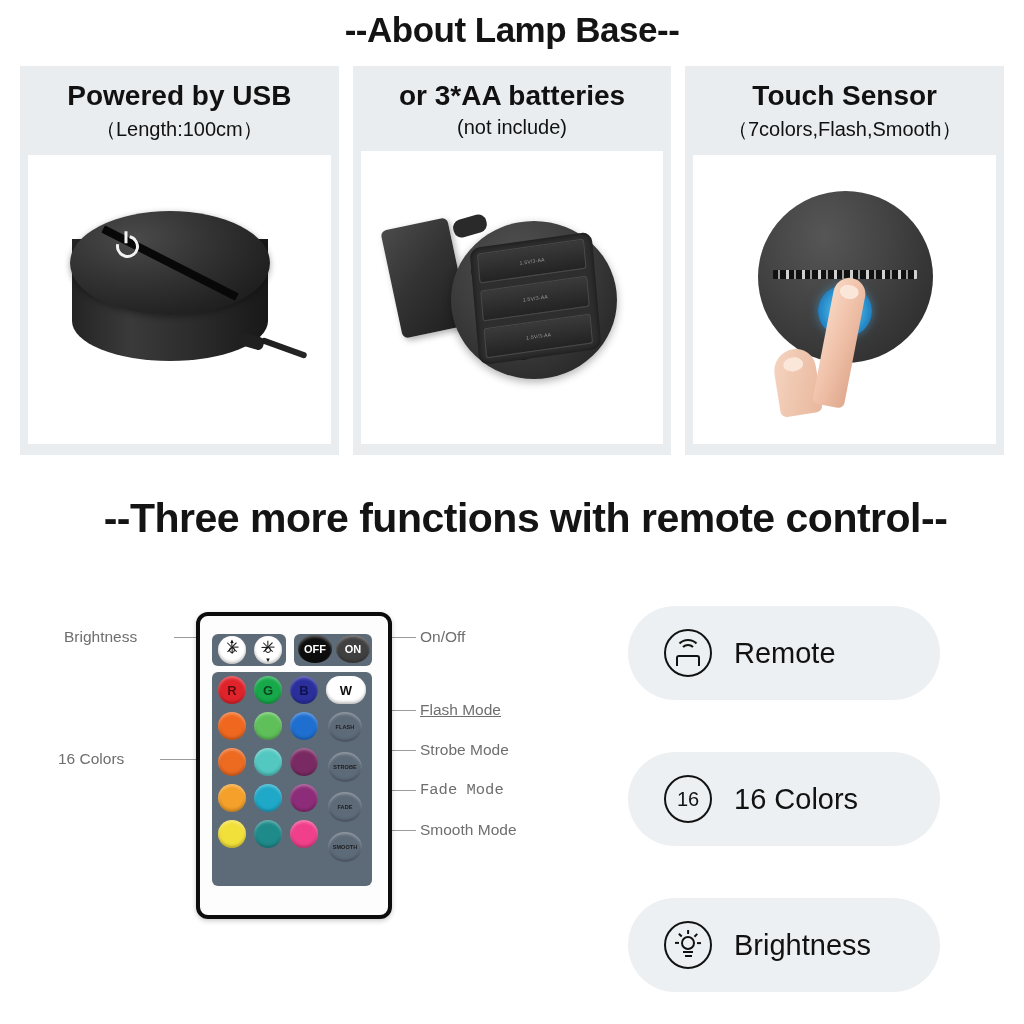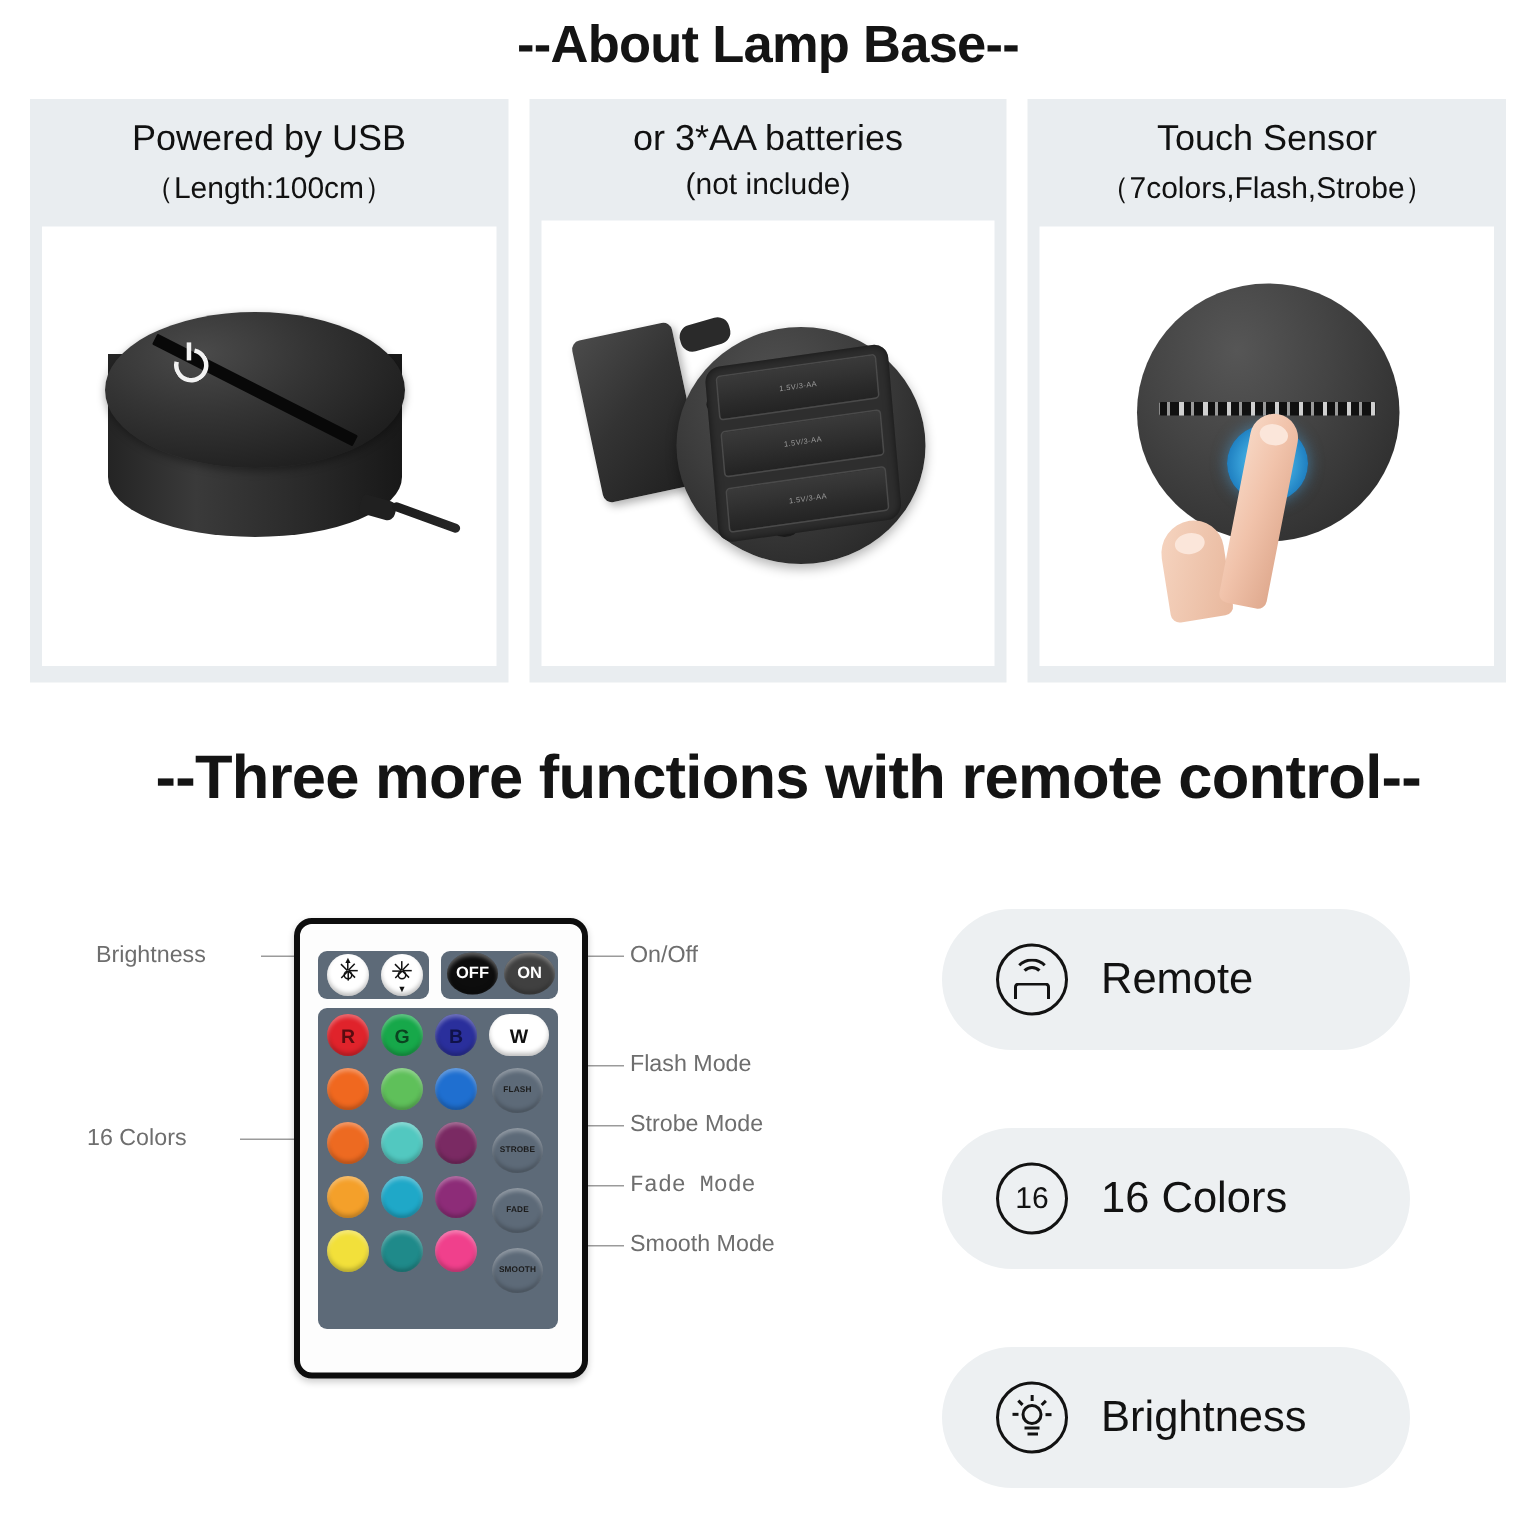"Powered by USB" .panel-title { font-size: 24px -> 28px; font-weight: 400 -> 700 }
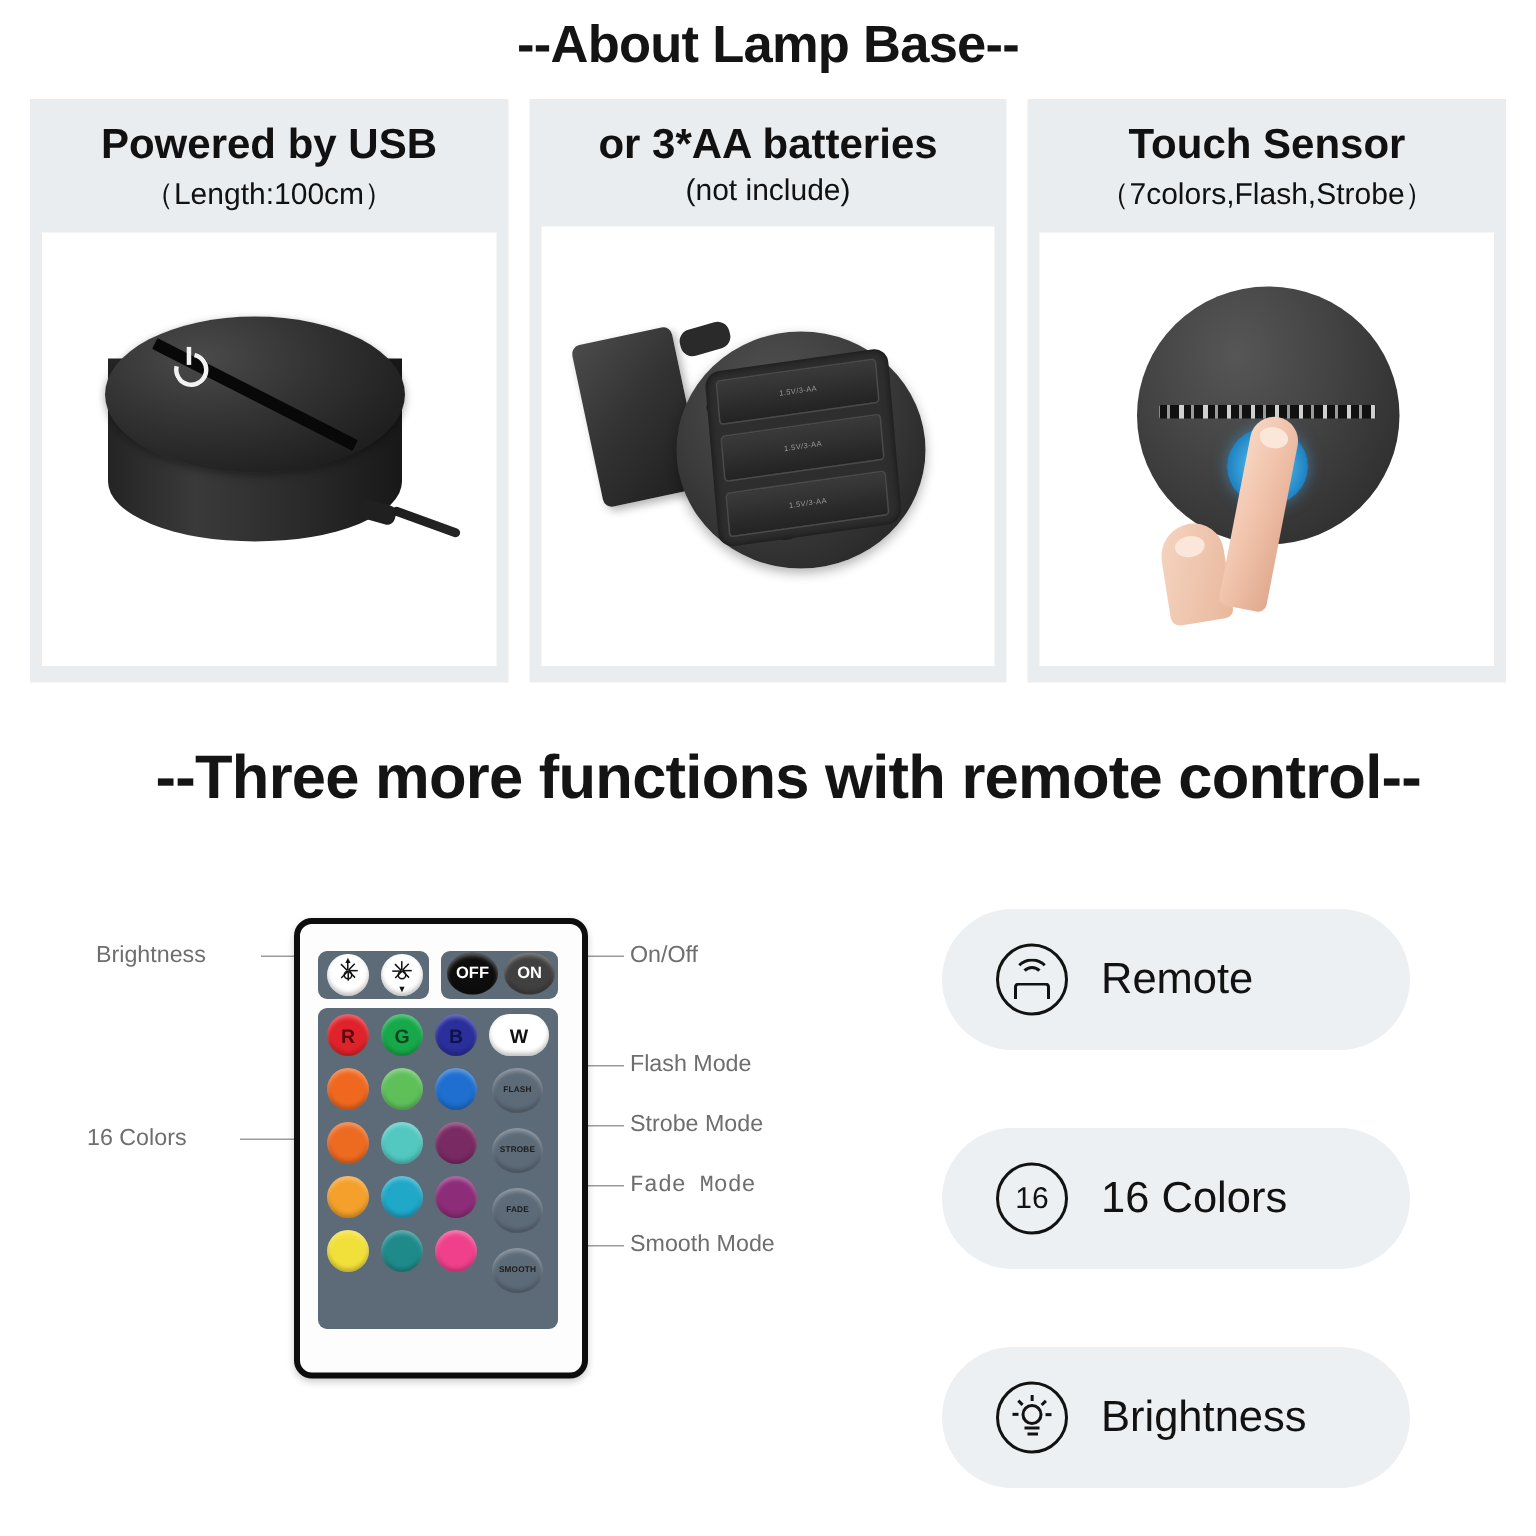"（7colors,Flash,Strobe）" div.panel-sub { text: 7colors,Flash,Strobe -> 7colors,Flash,Smooth }
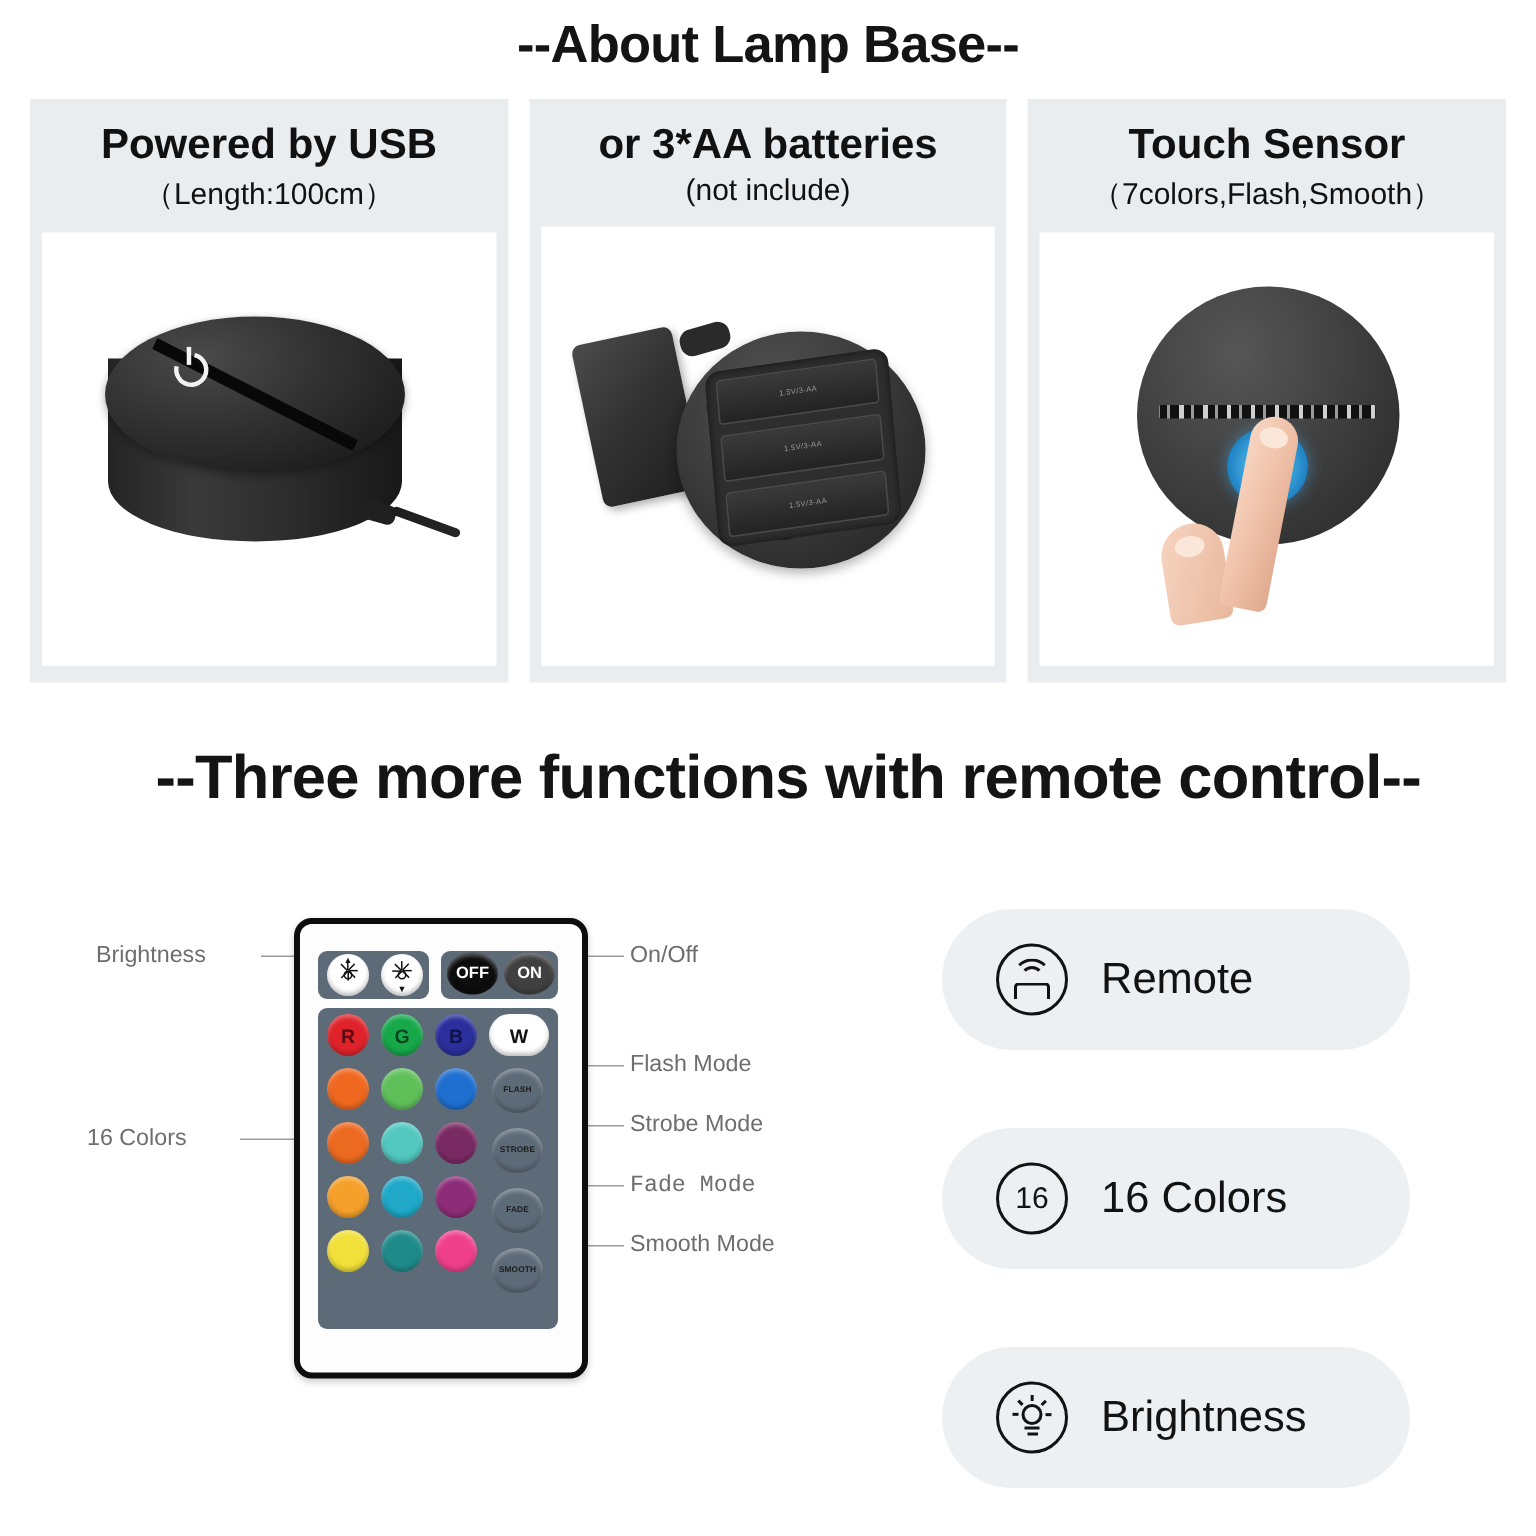"Flash Mode" div.label { text-decoration: none -> underline }
